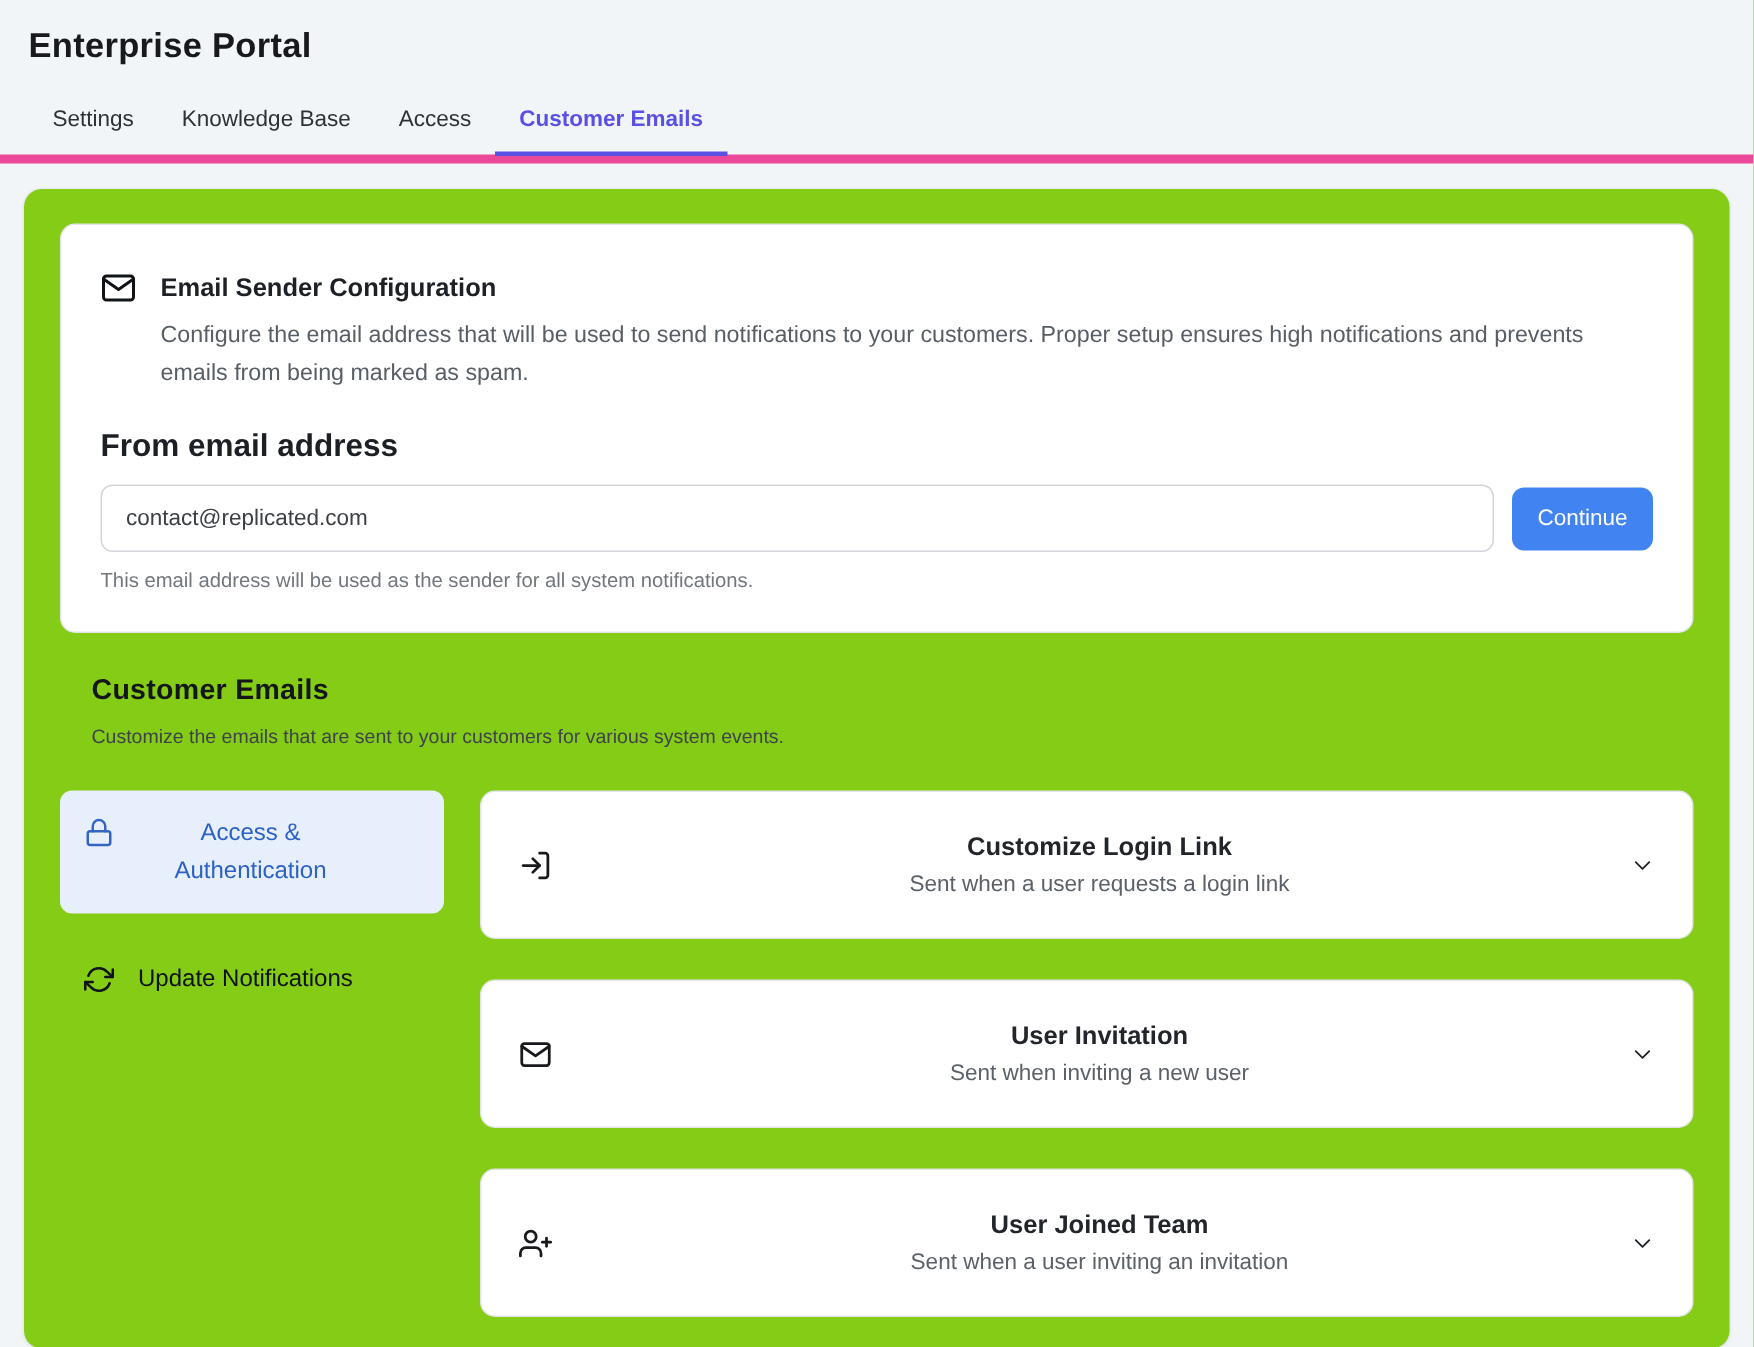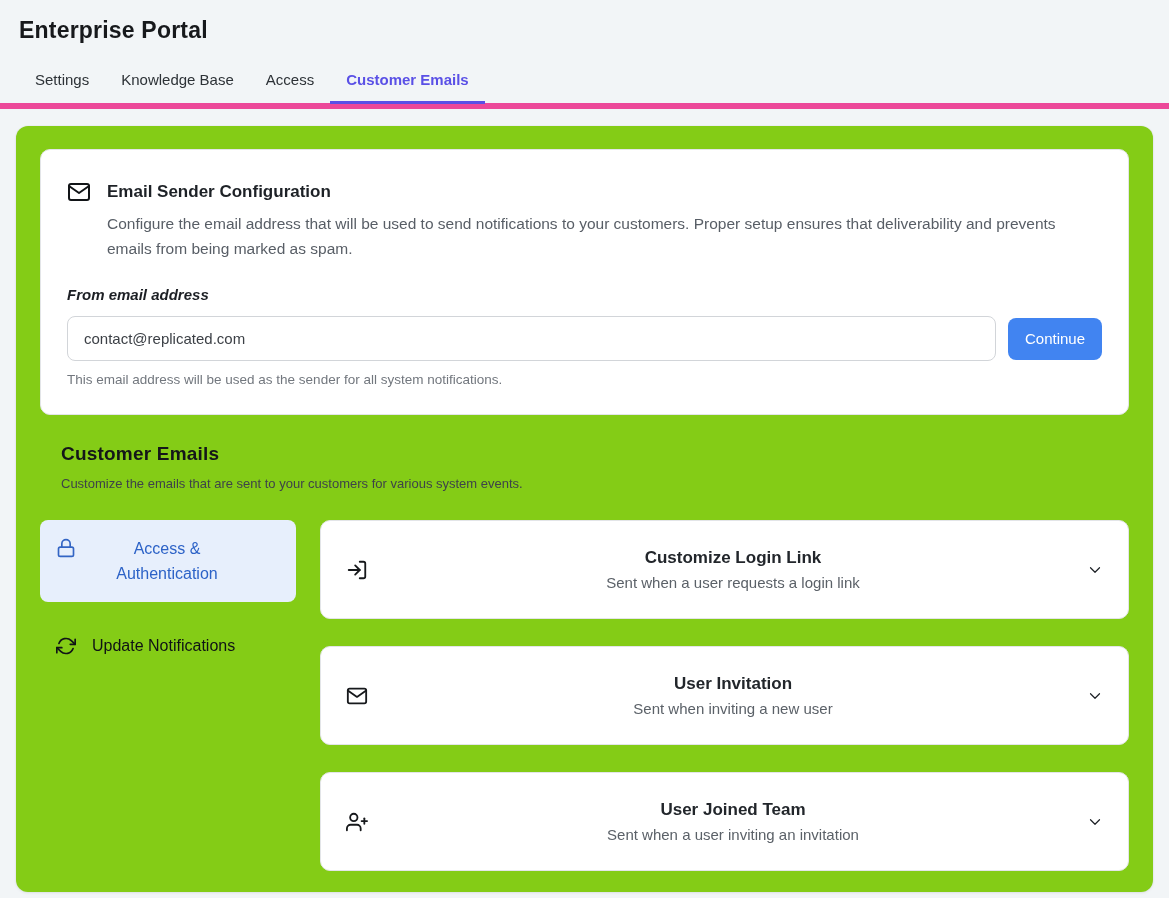"Configure the email address that" div.sender-desc { text: that deliverability -> high notifications }
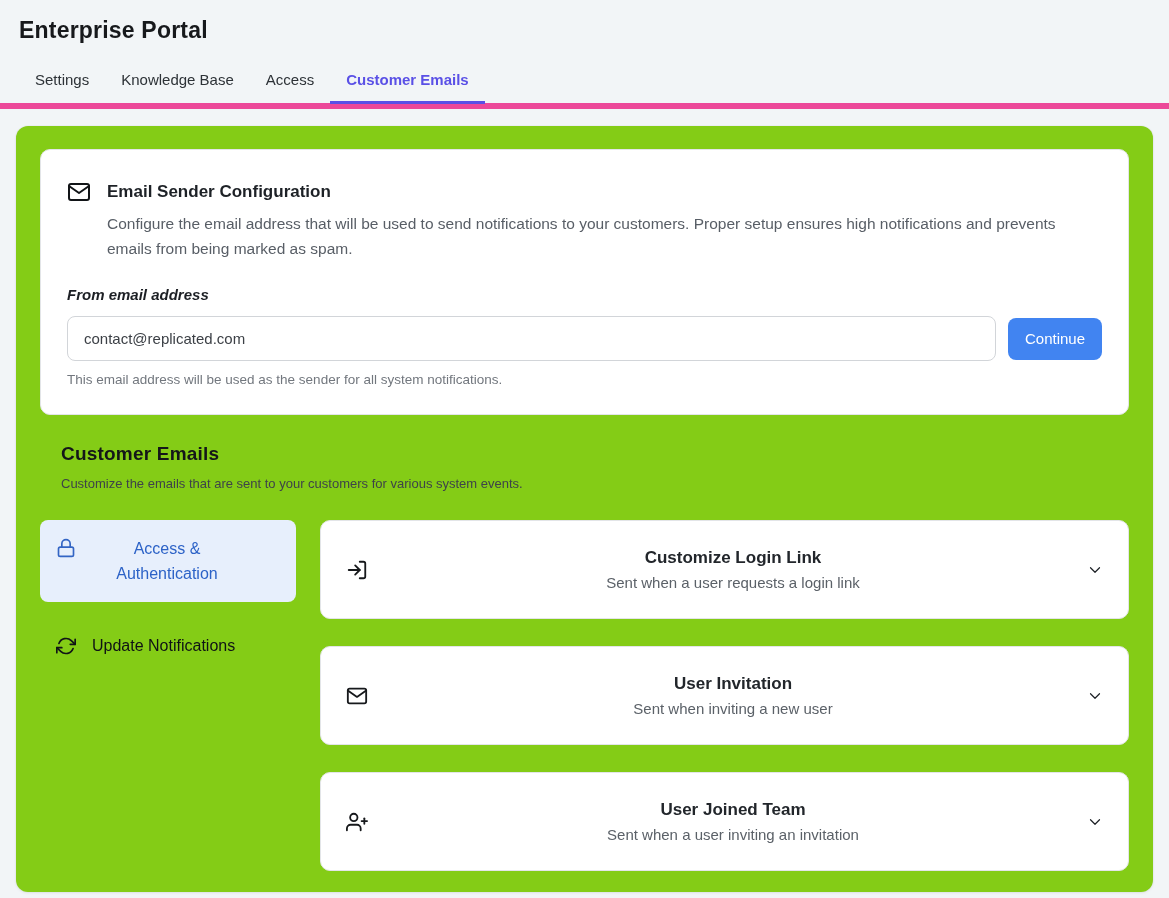"From email address" .from-label { font-size: 15px -> 21px; font-style: italic -> none }
